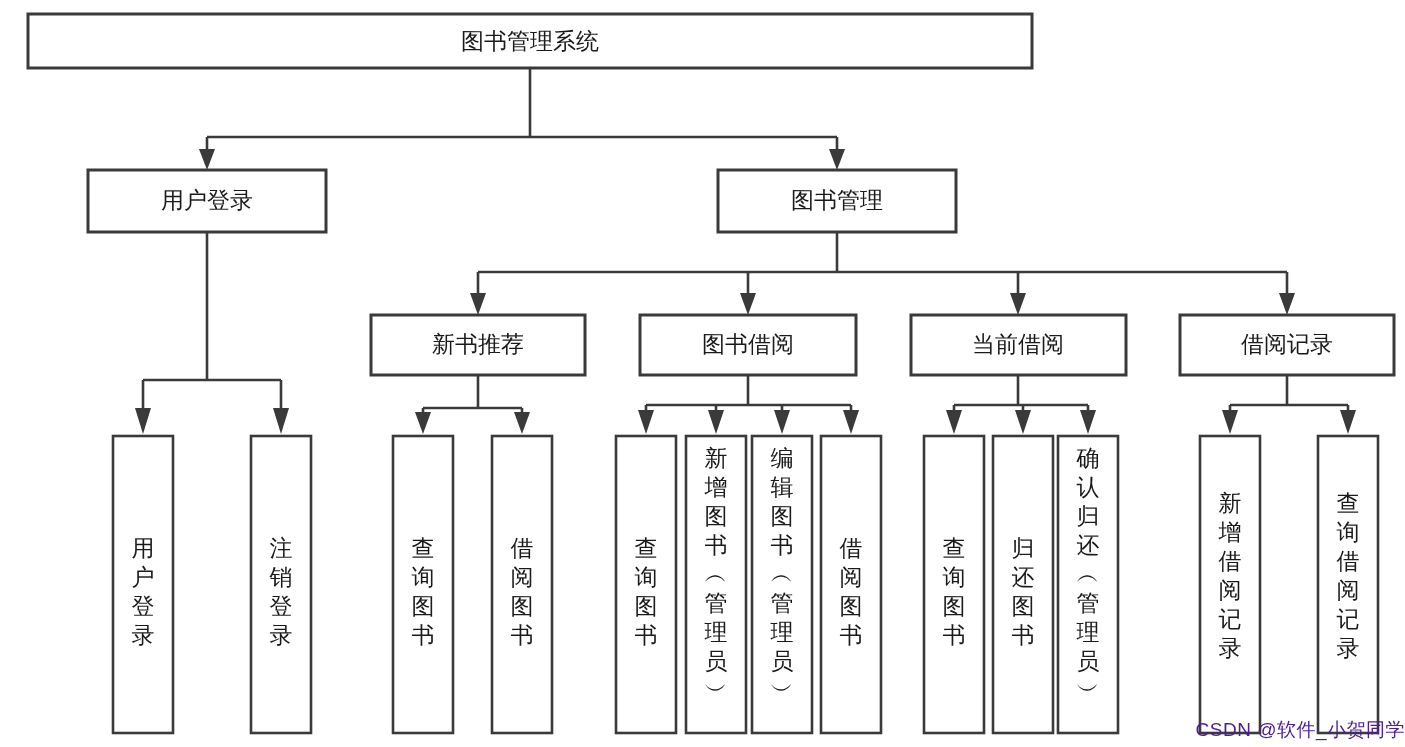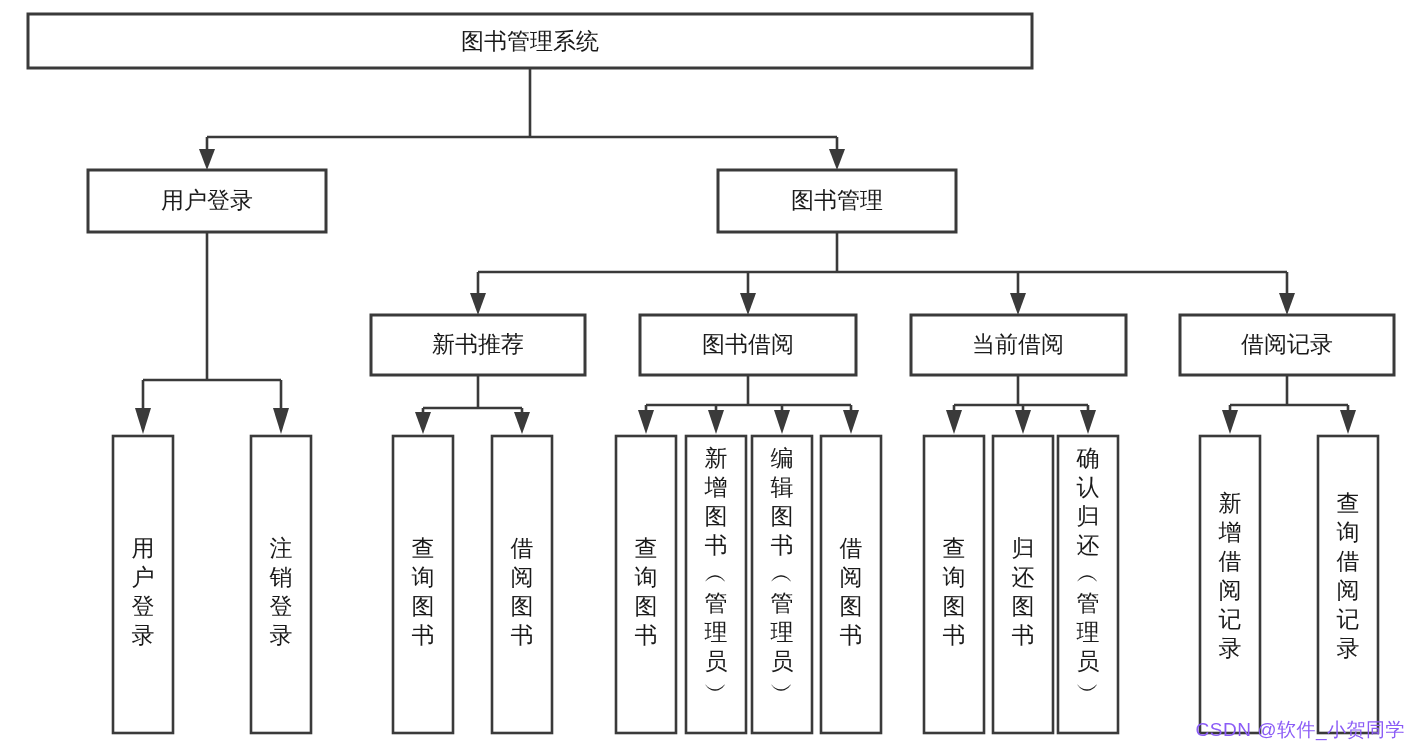"CSDN @软件_小贺同学" .watermark { color: #8b5cf6 -> #4c1d95 }
